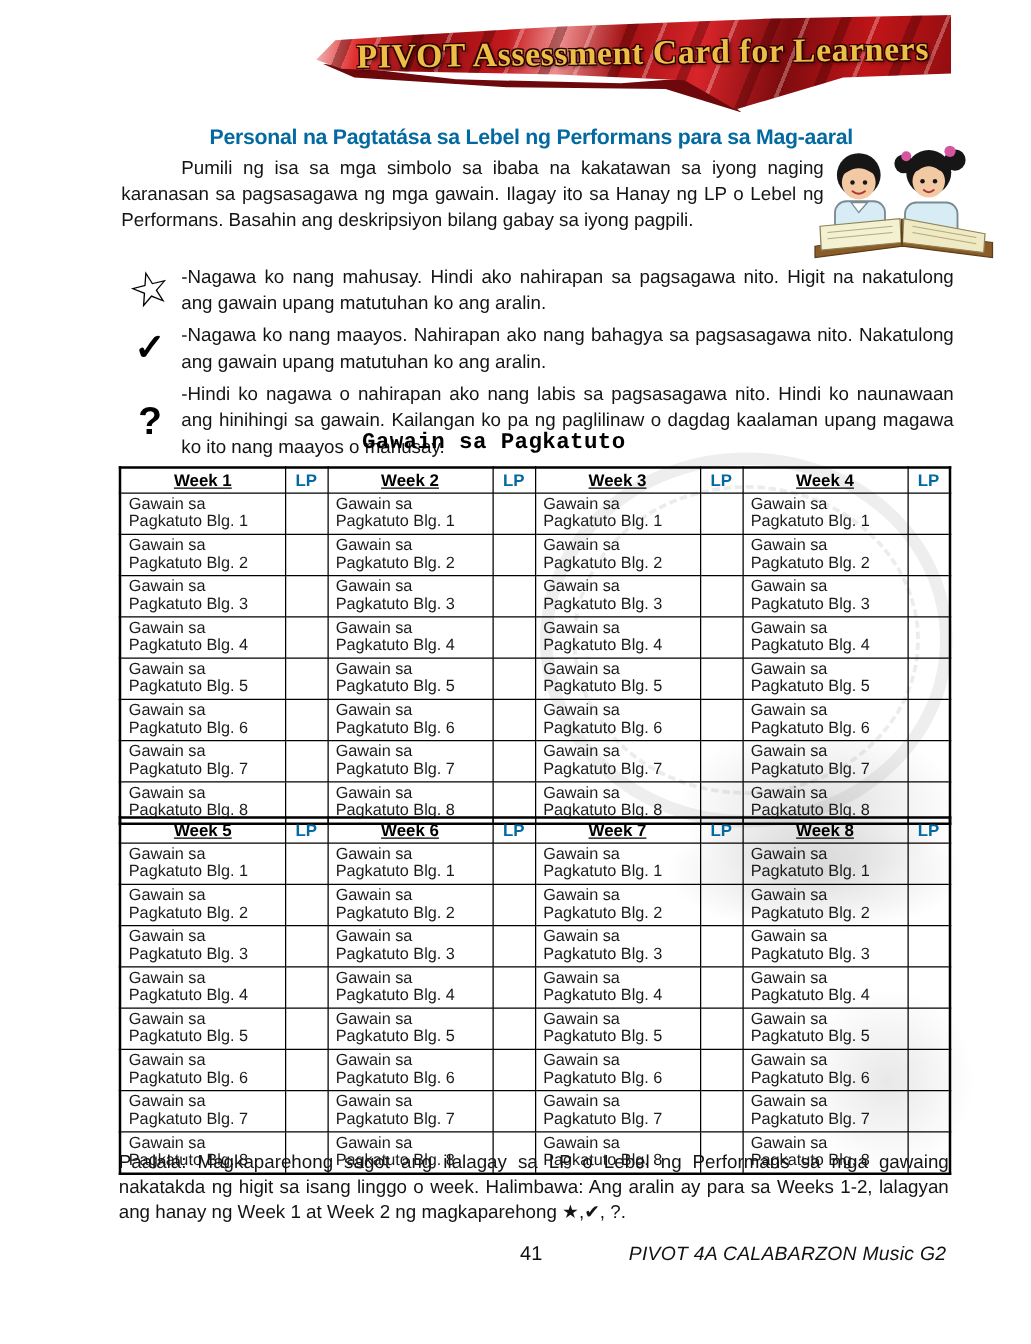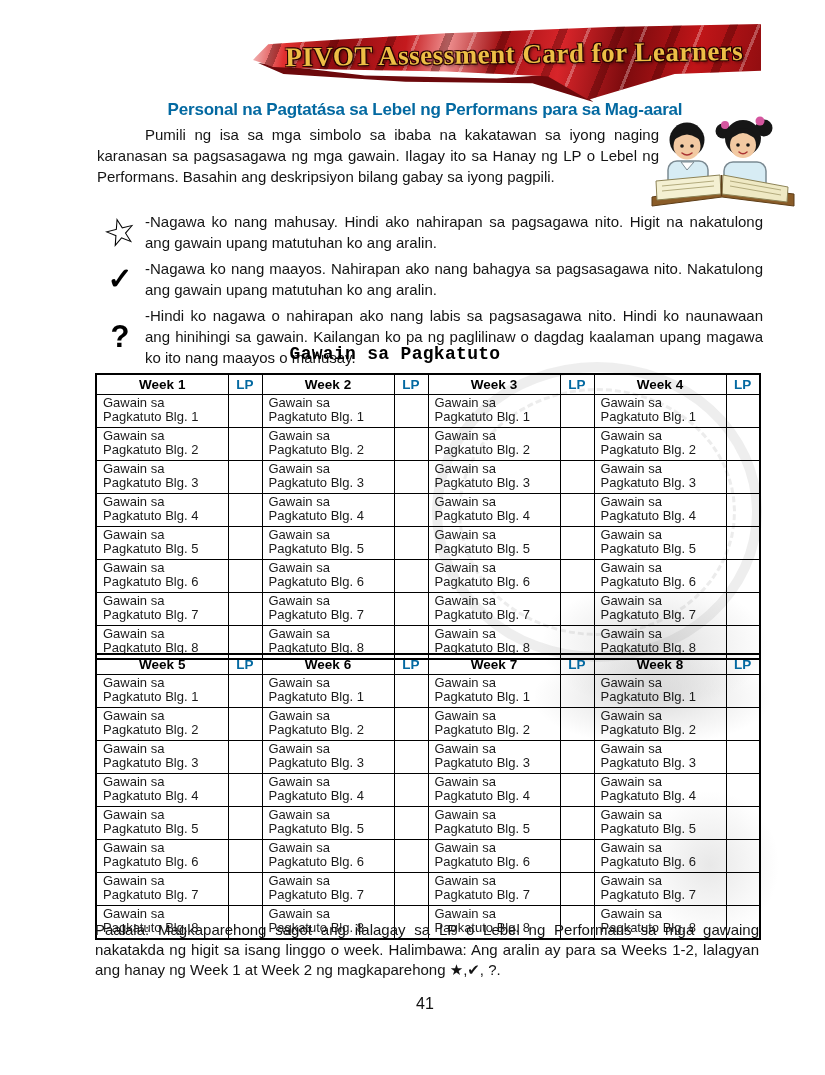"PIVOT Assessment Card for Learners" .banner { top: 24px -> 12px }
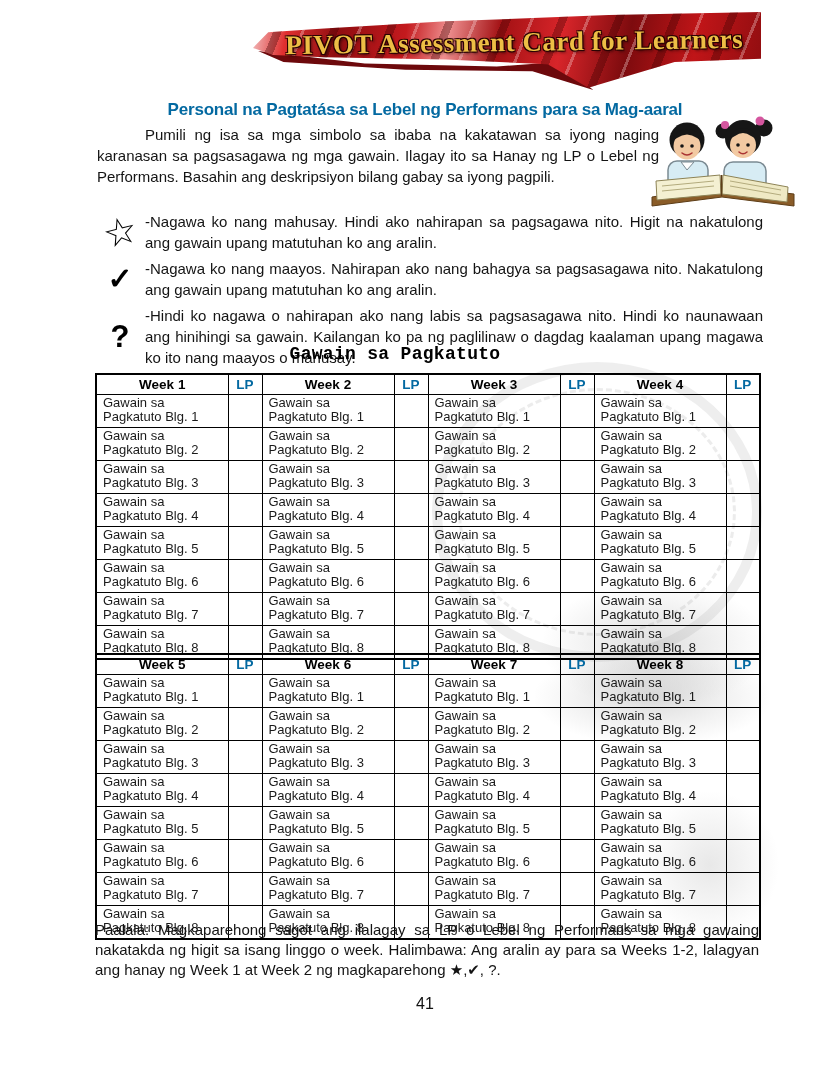"Week 1" .week-table th.week { text-decoration: none -> underline }
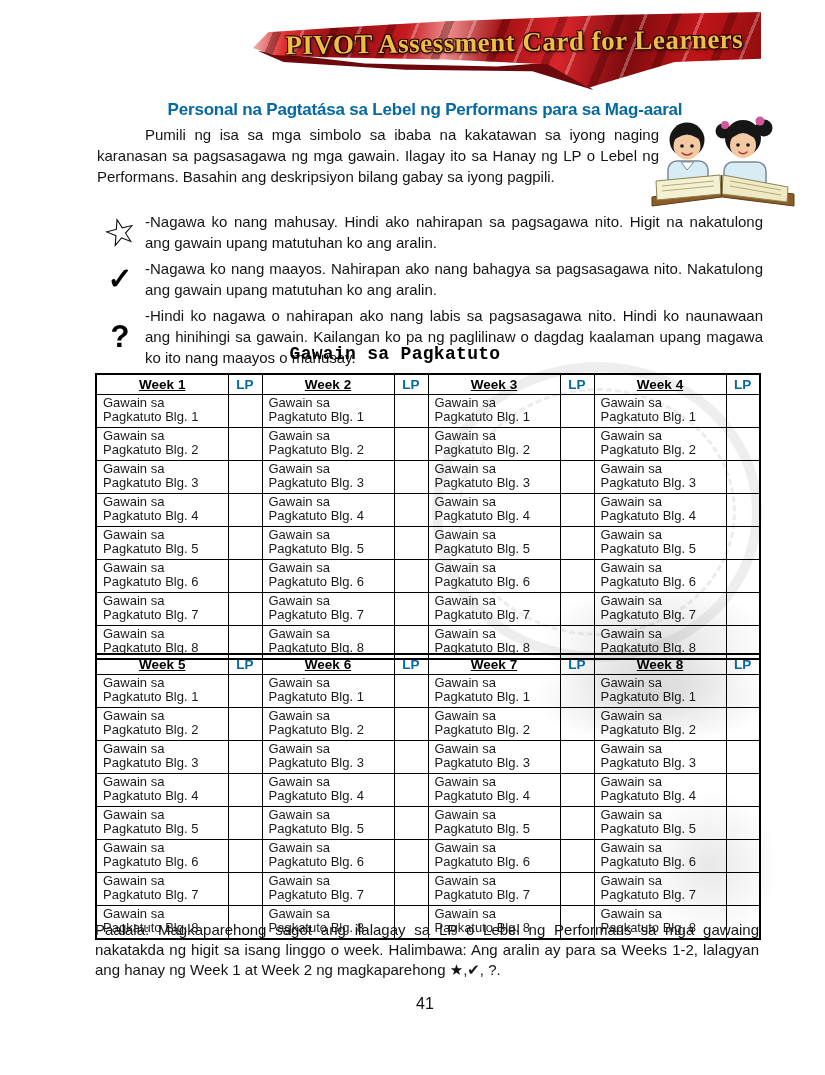"PIVOT 4A CALABARZON Music G2" span.footer-source { html: none -> <span>PIVOT 4A CALABARZON Music G2</span> }
